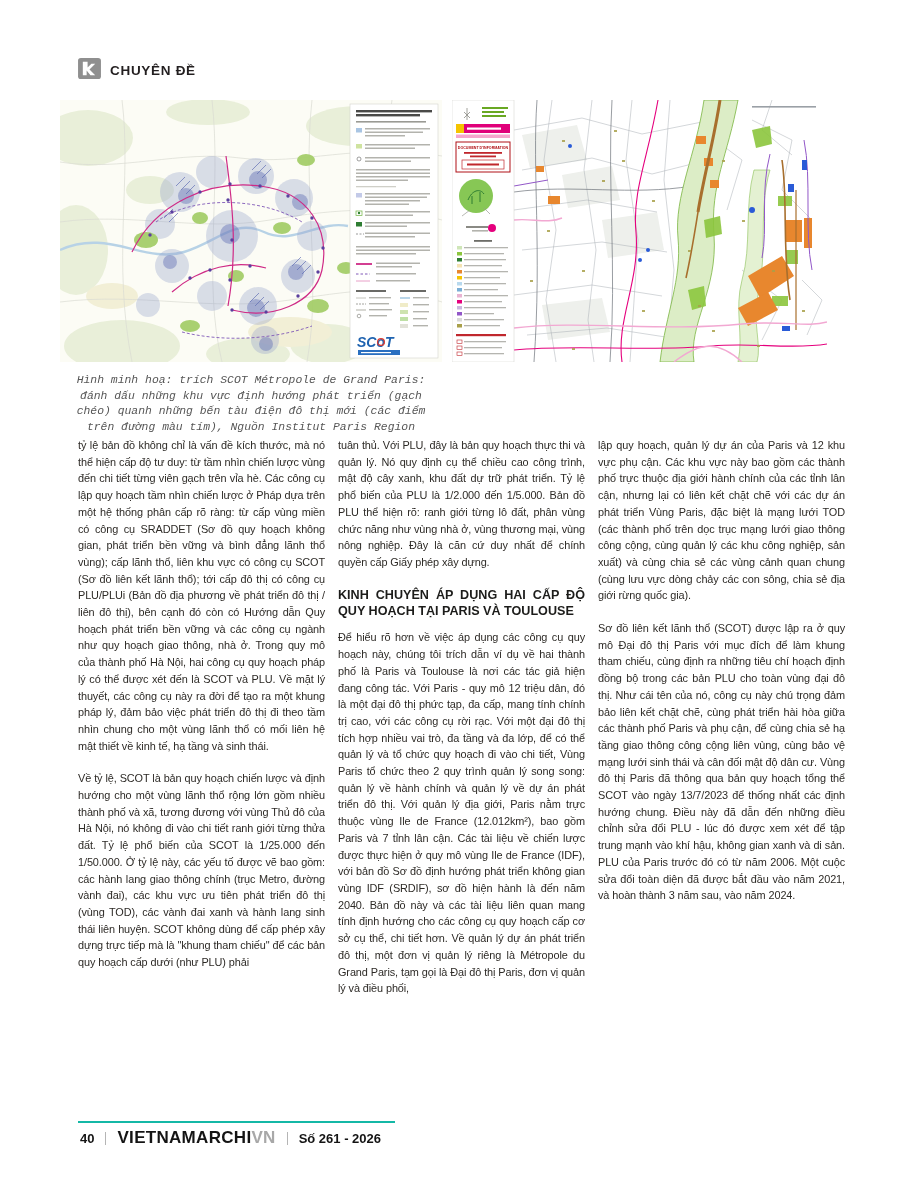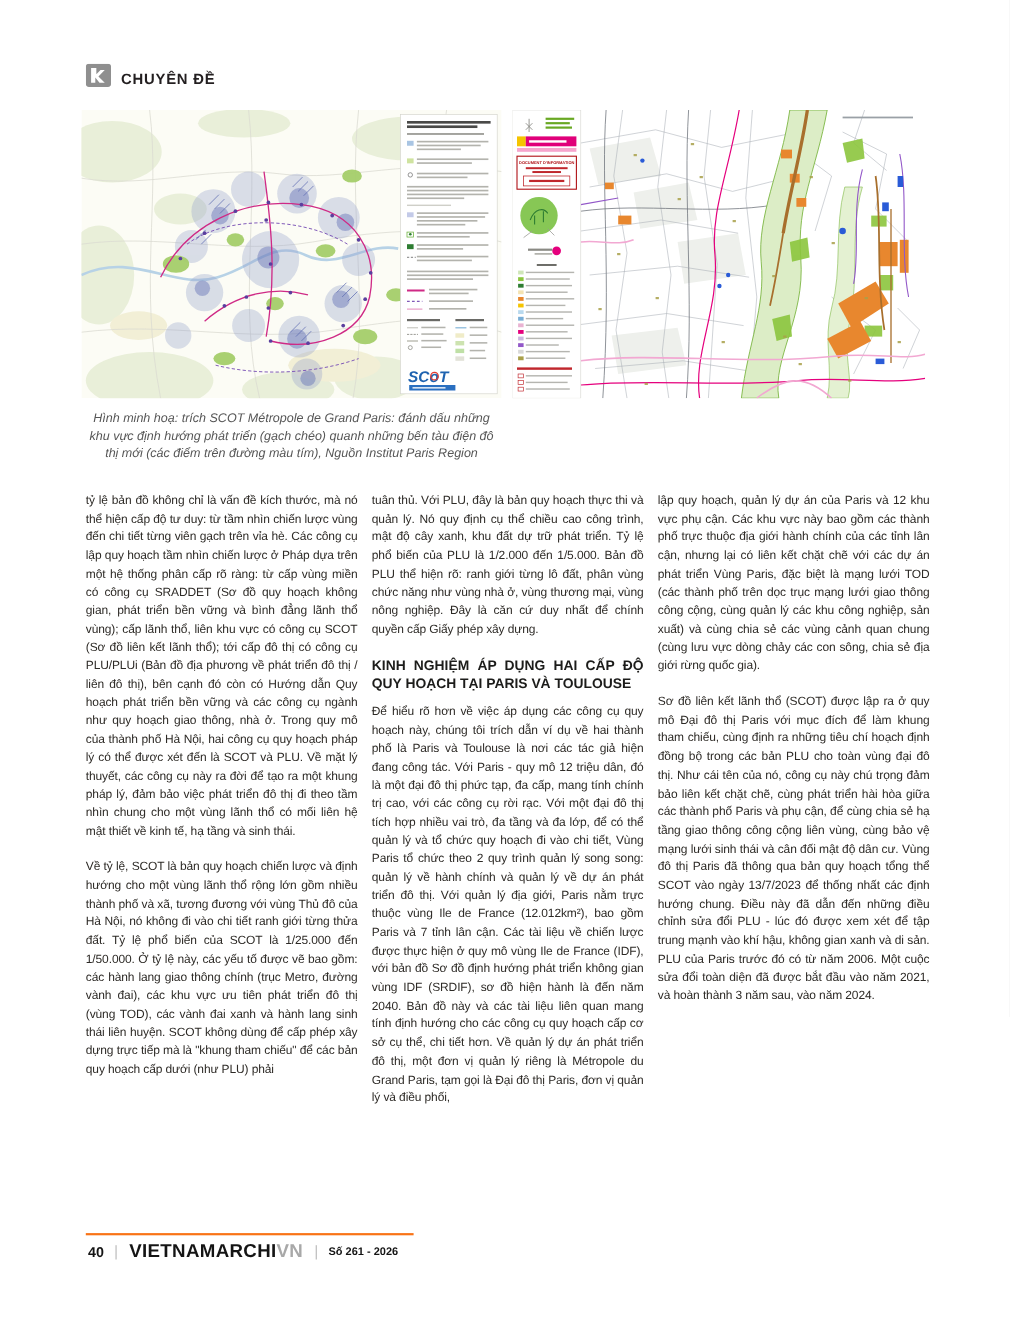"SCoT" .figures { left: 74px -> 60px }
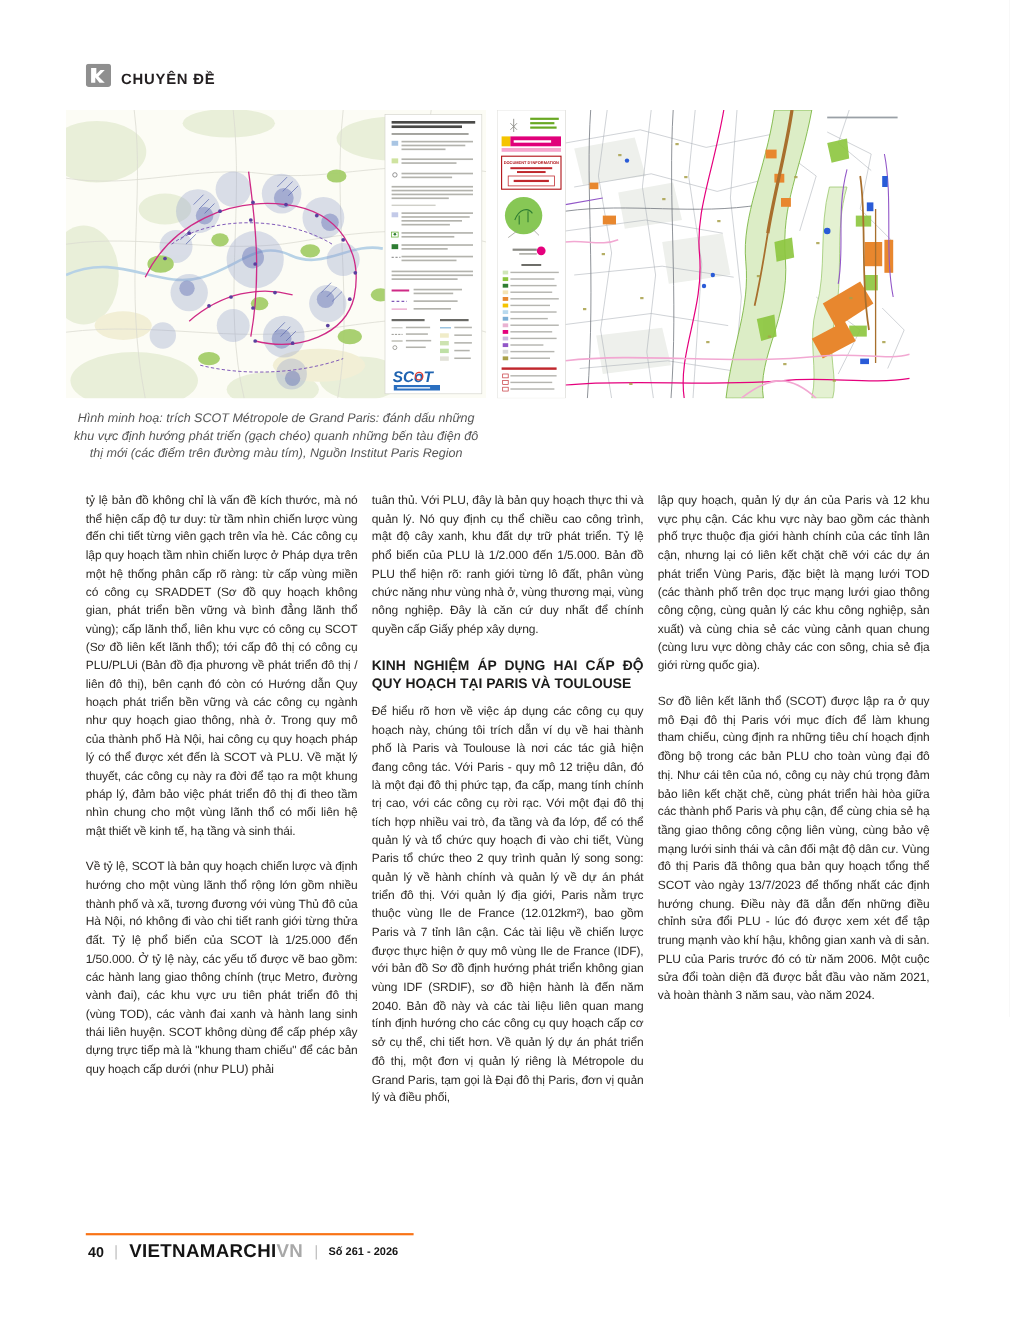"Hình minh hoạ: trích SCOT" .cap-left { font-family: none -> Liberation Mono, monospace }
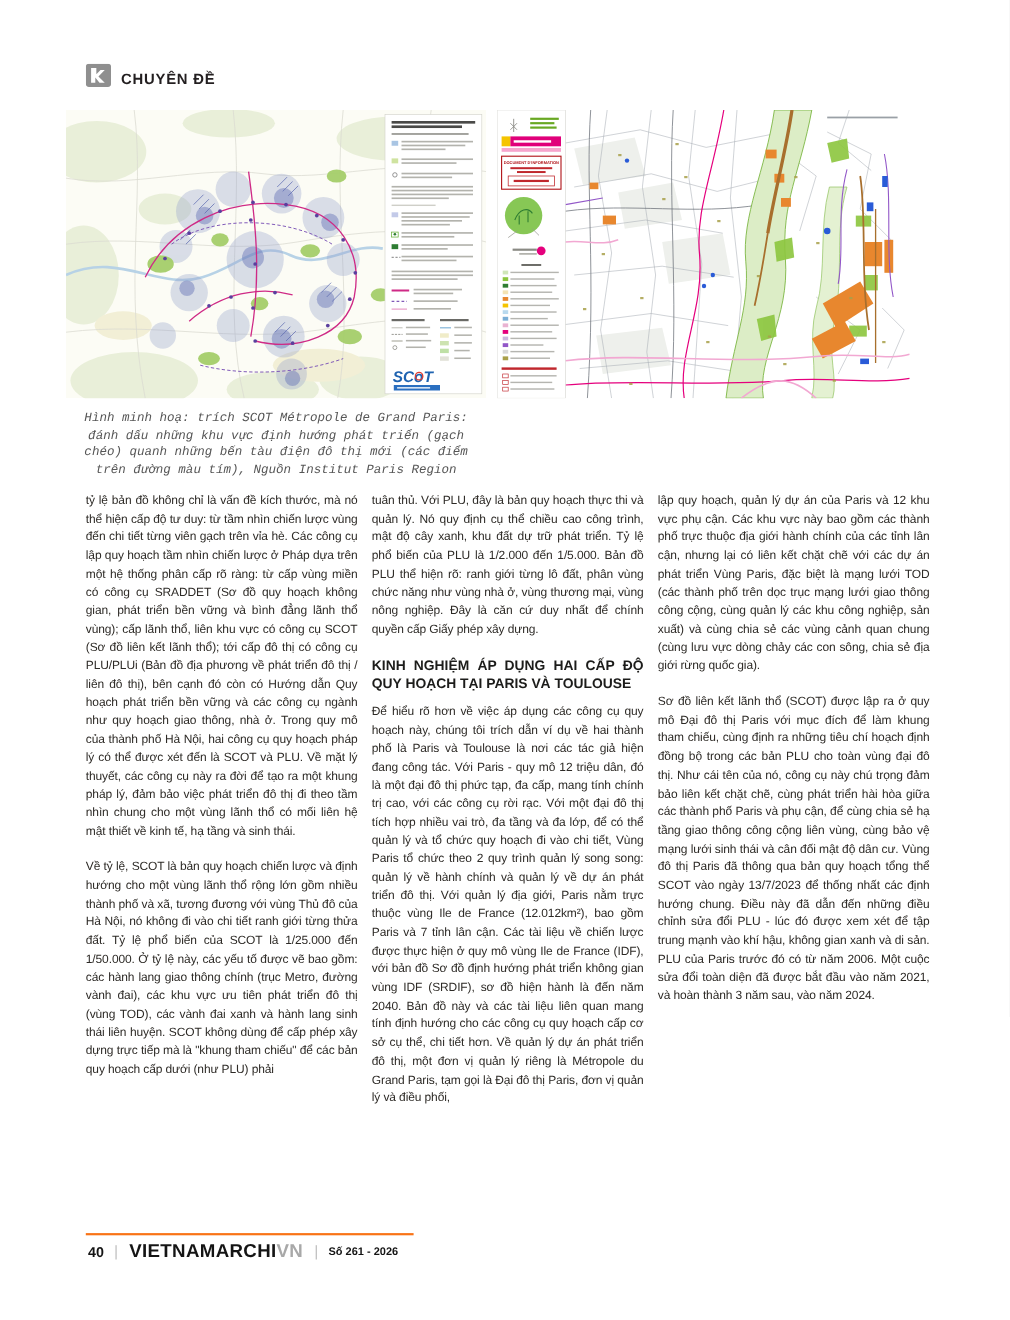"tỷ lệ bản đồ không" .columns { top: 447px -> 437px }
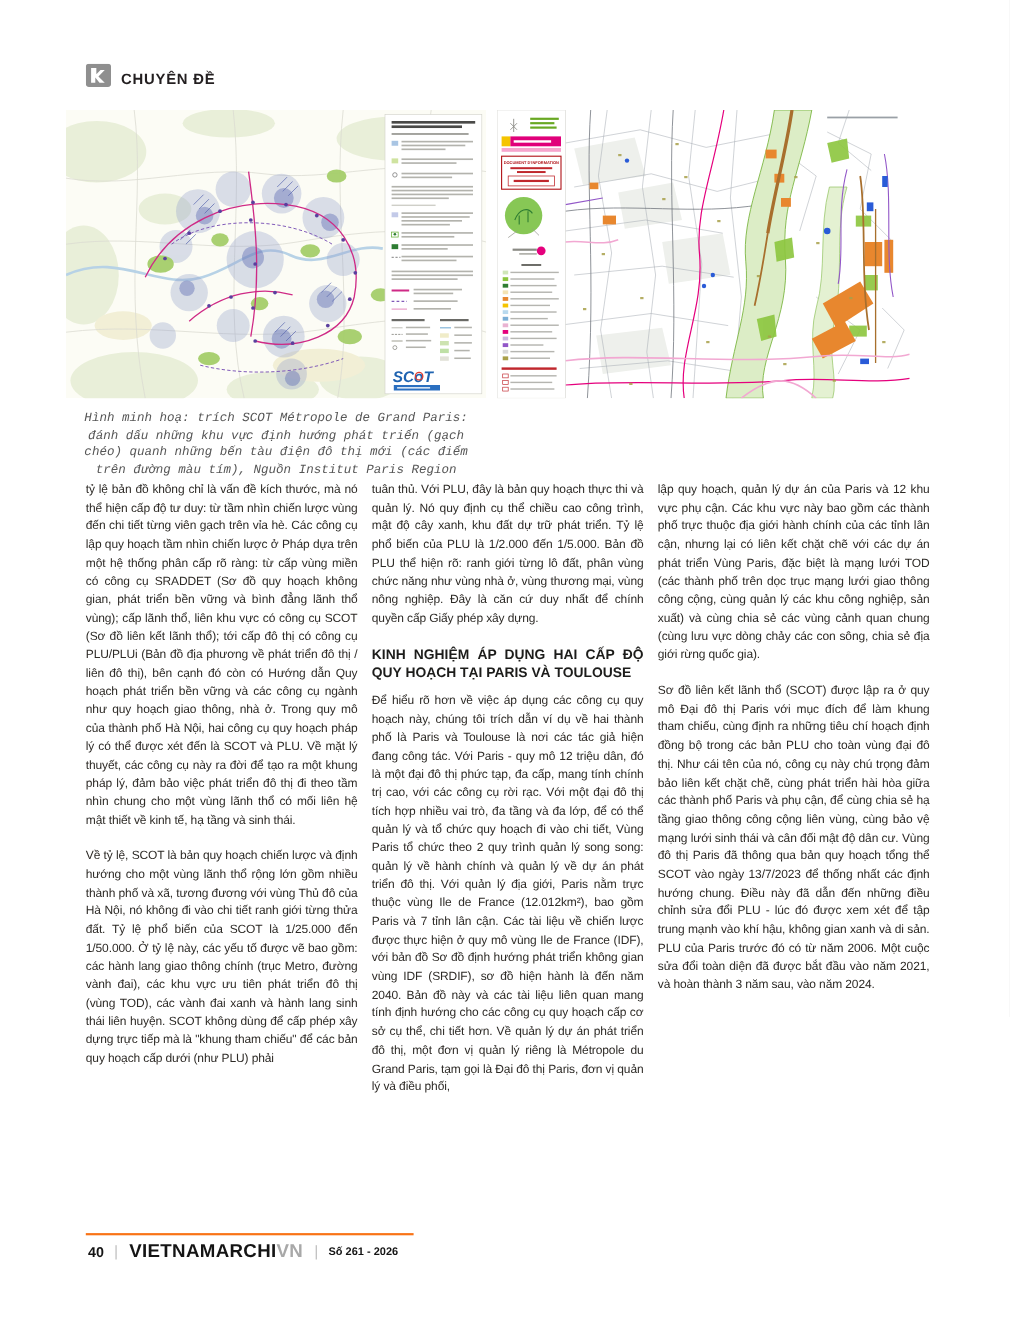"KINH NGHIỆM ÁP DỤNG HAI" h2 { text: NGHIỆM -> CHUYÊN }
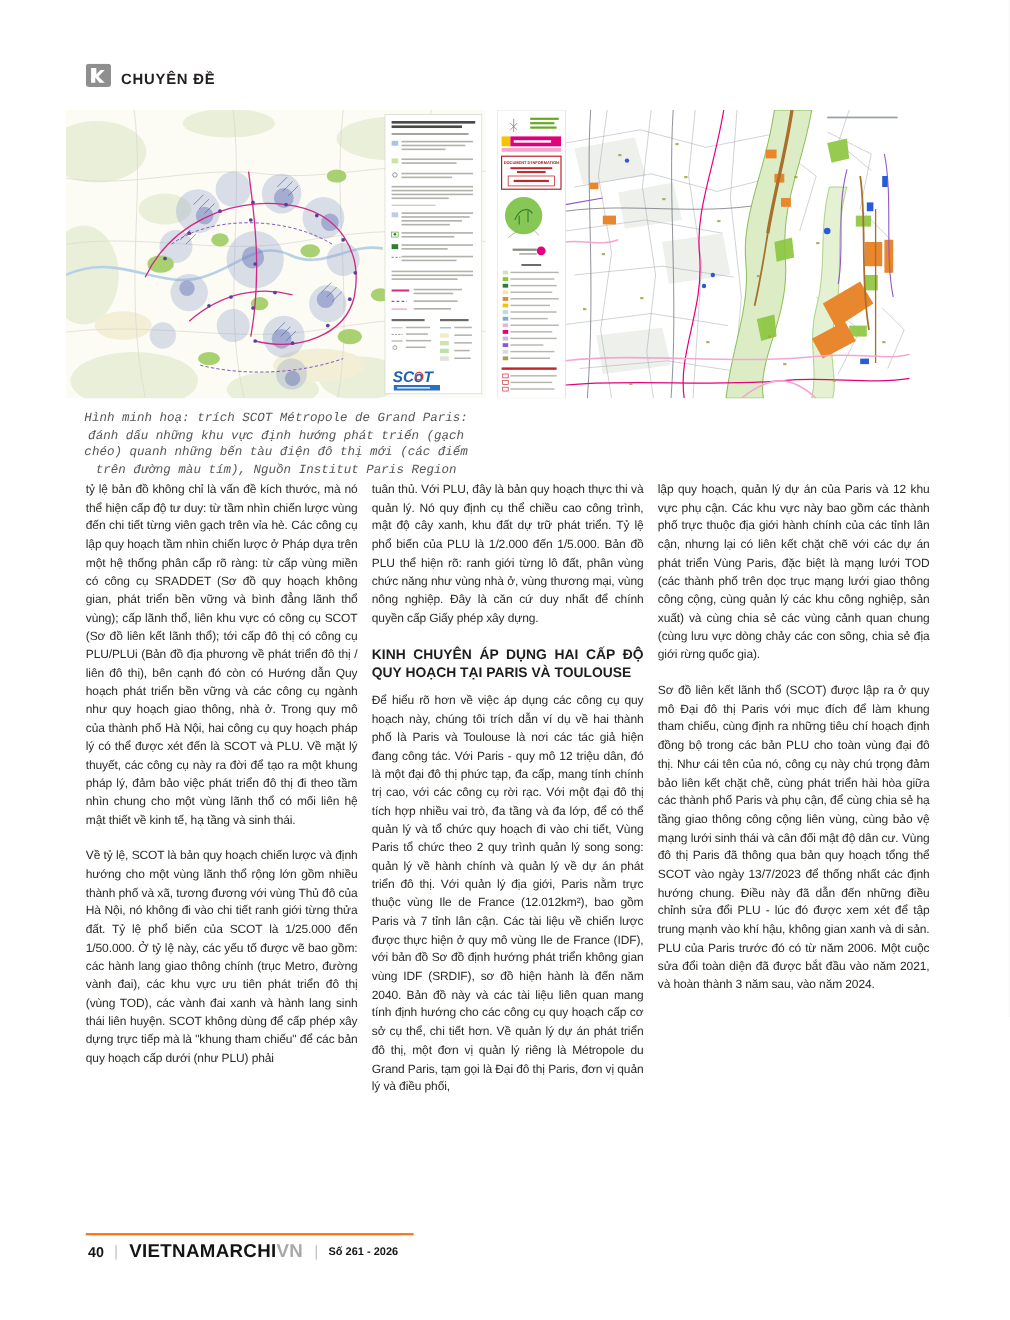"40" .footer-inner { border-top: 2px solid #f97316 -> 2px solid #14b8a6 }
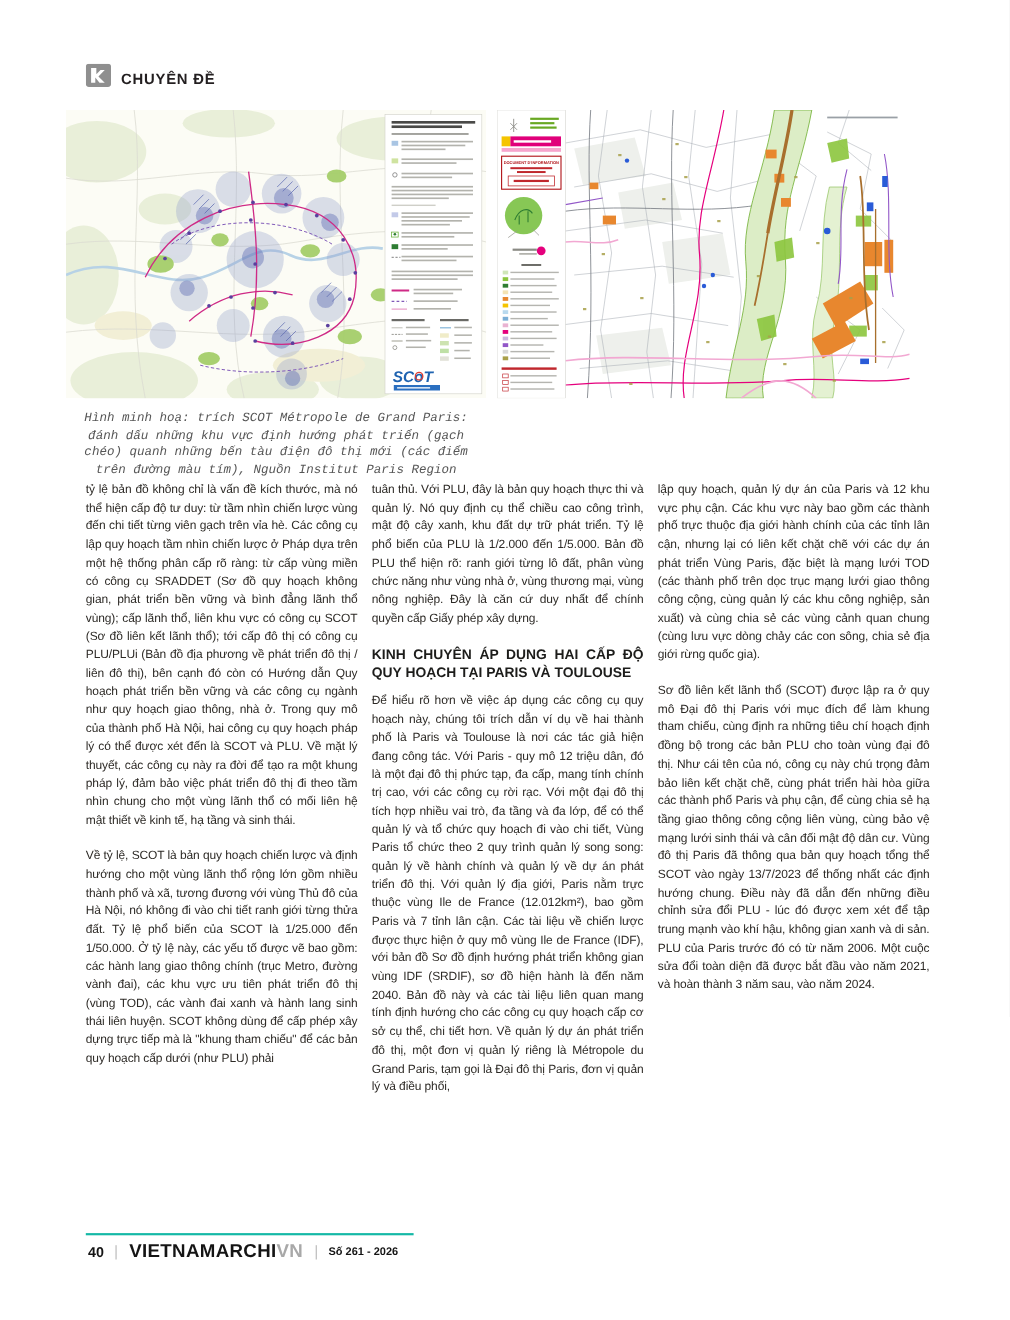"Số 261 - 2026" .issue { font-size: 10px -> 13px }
